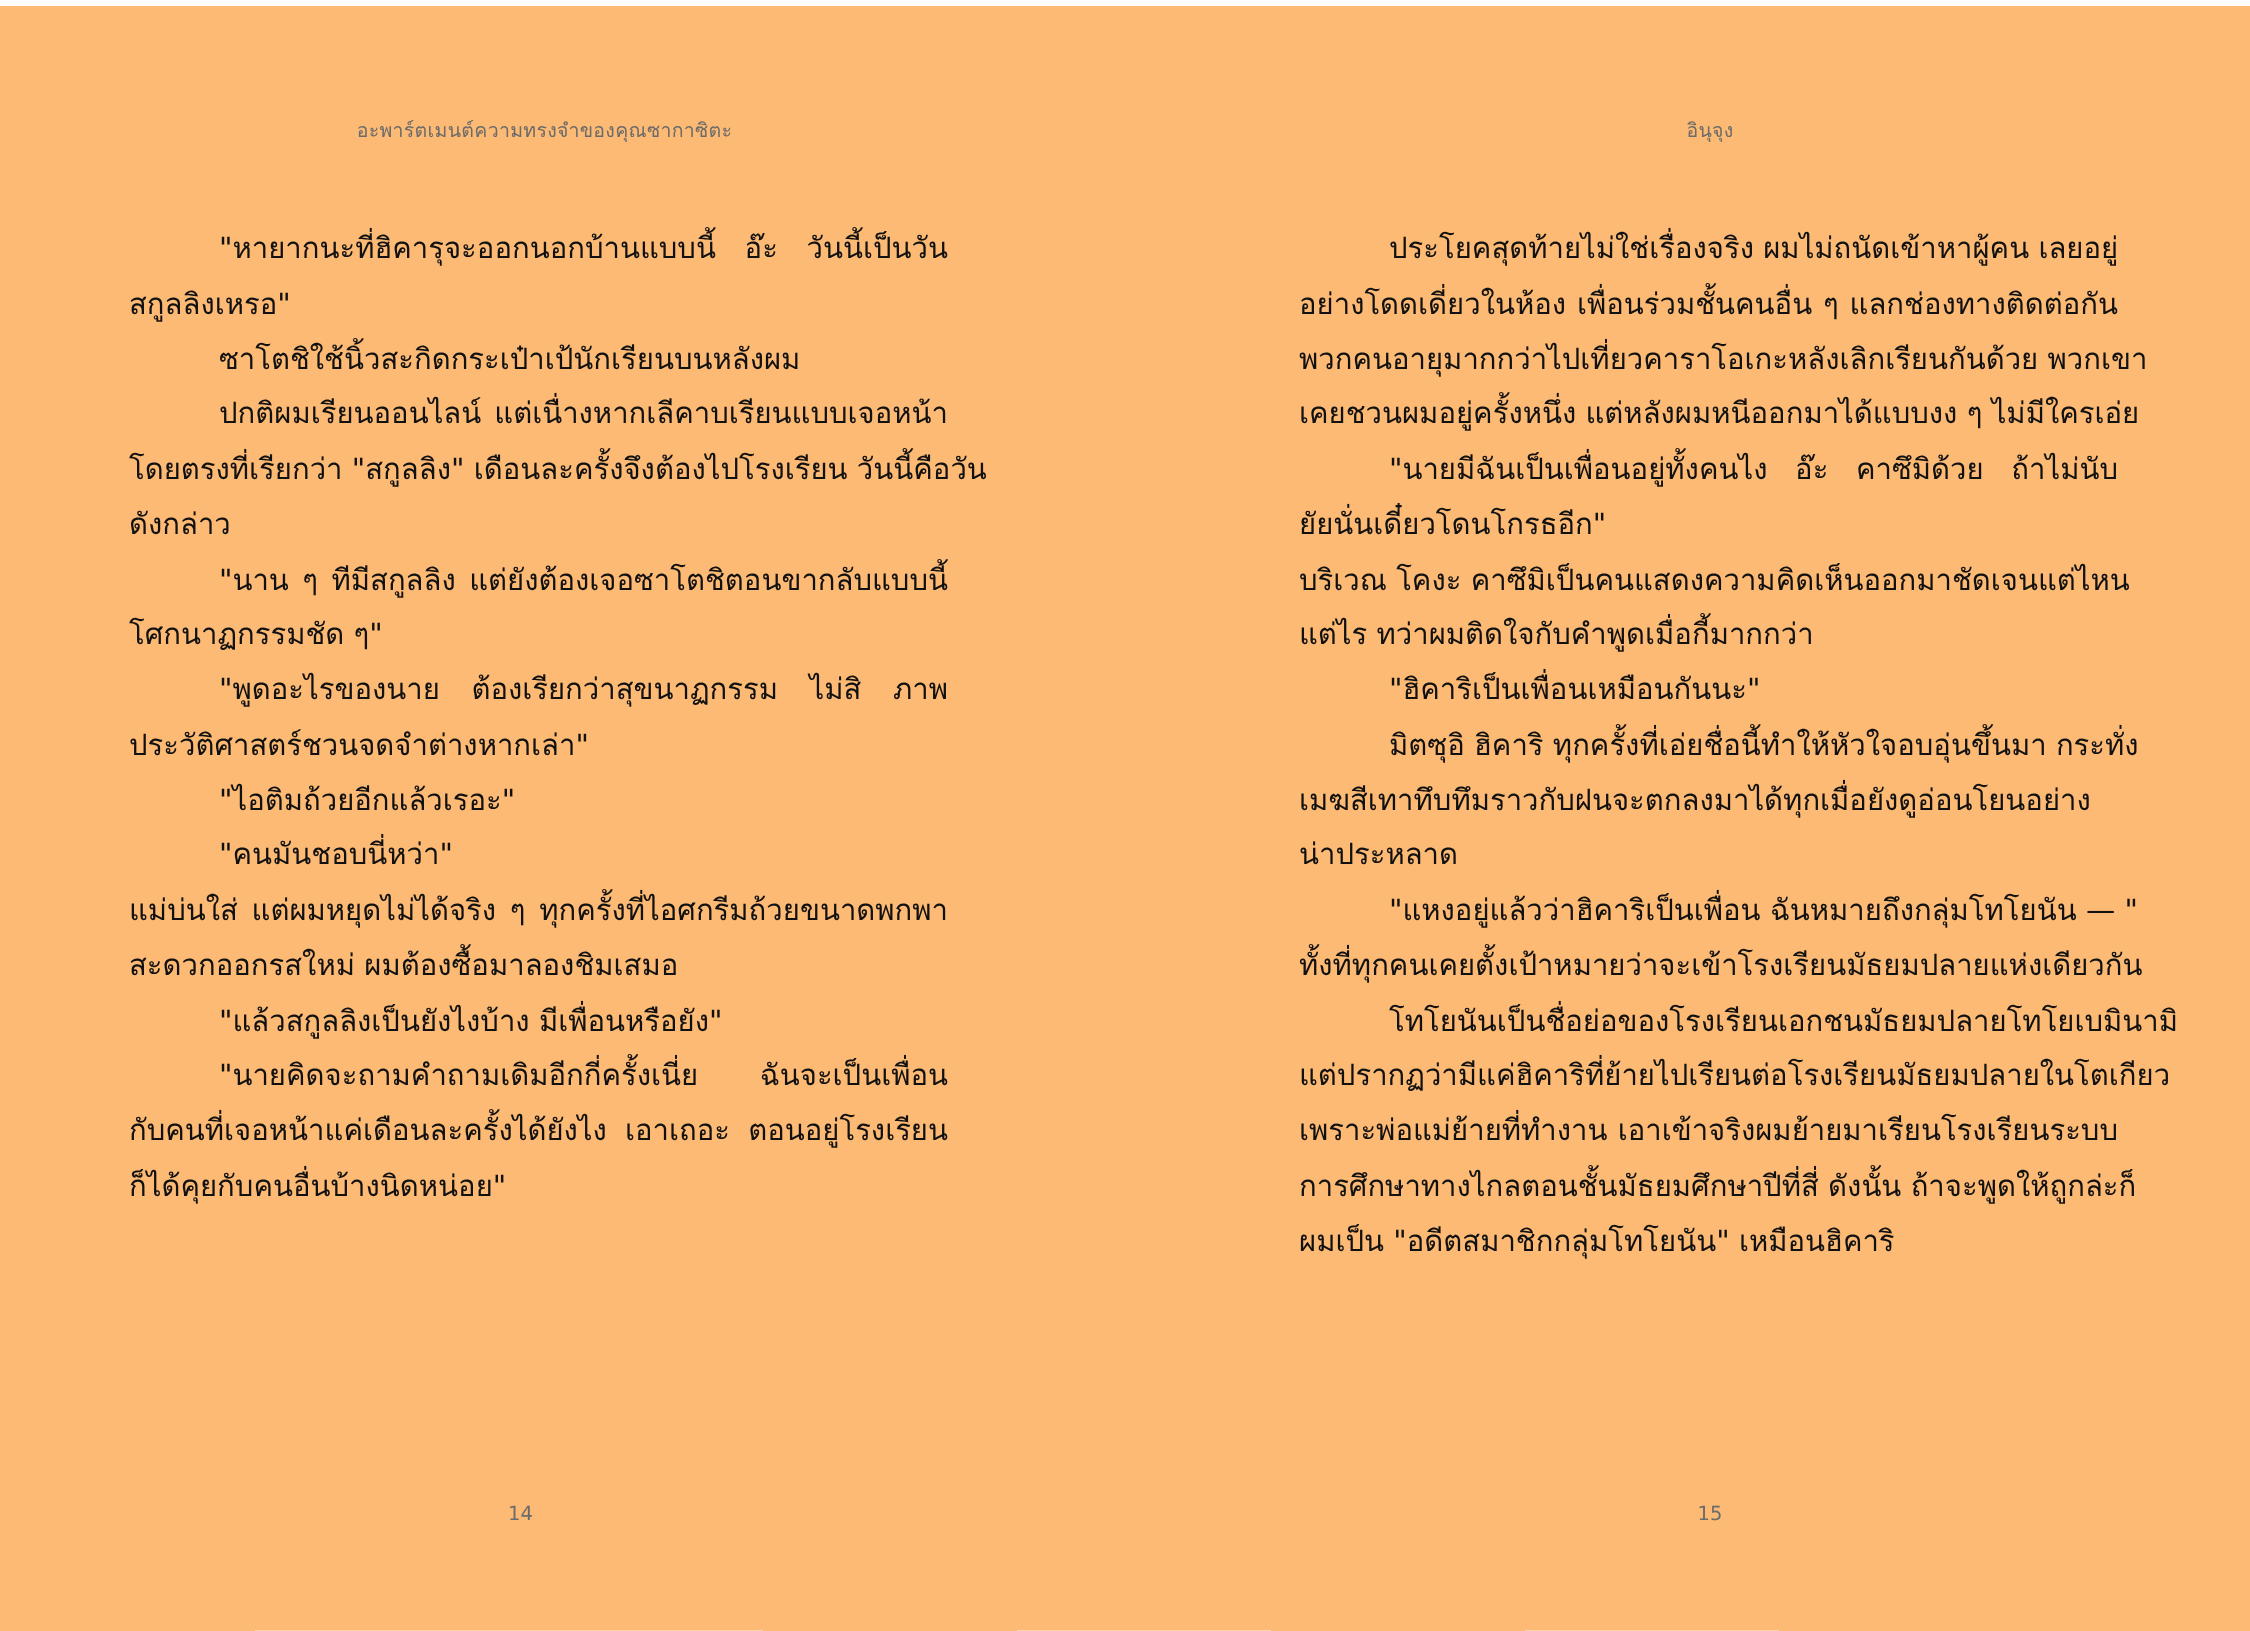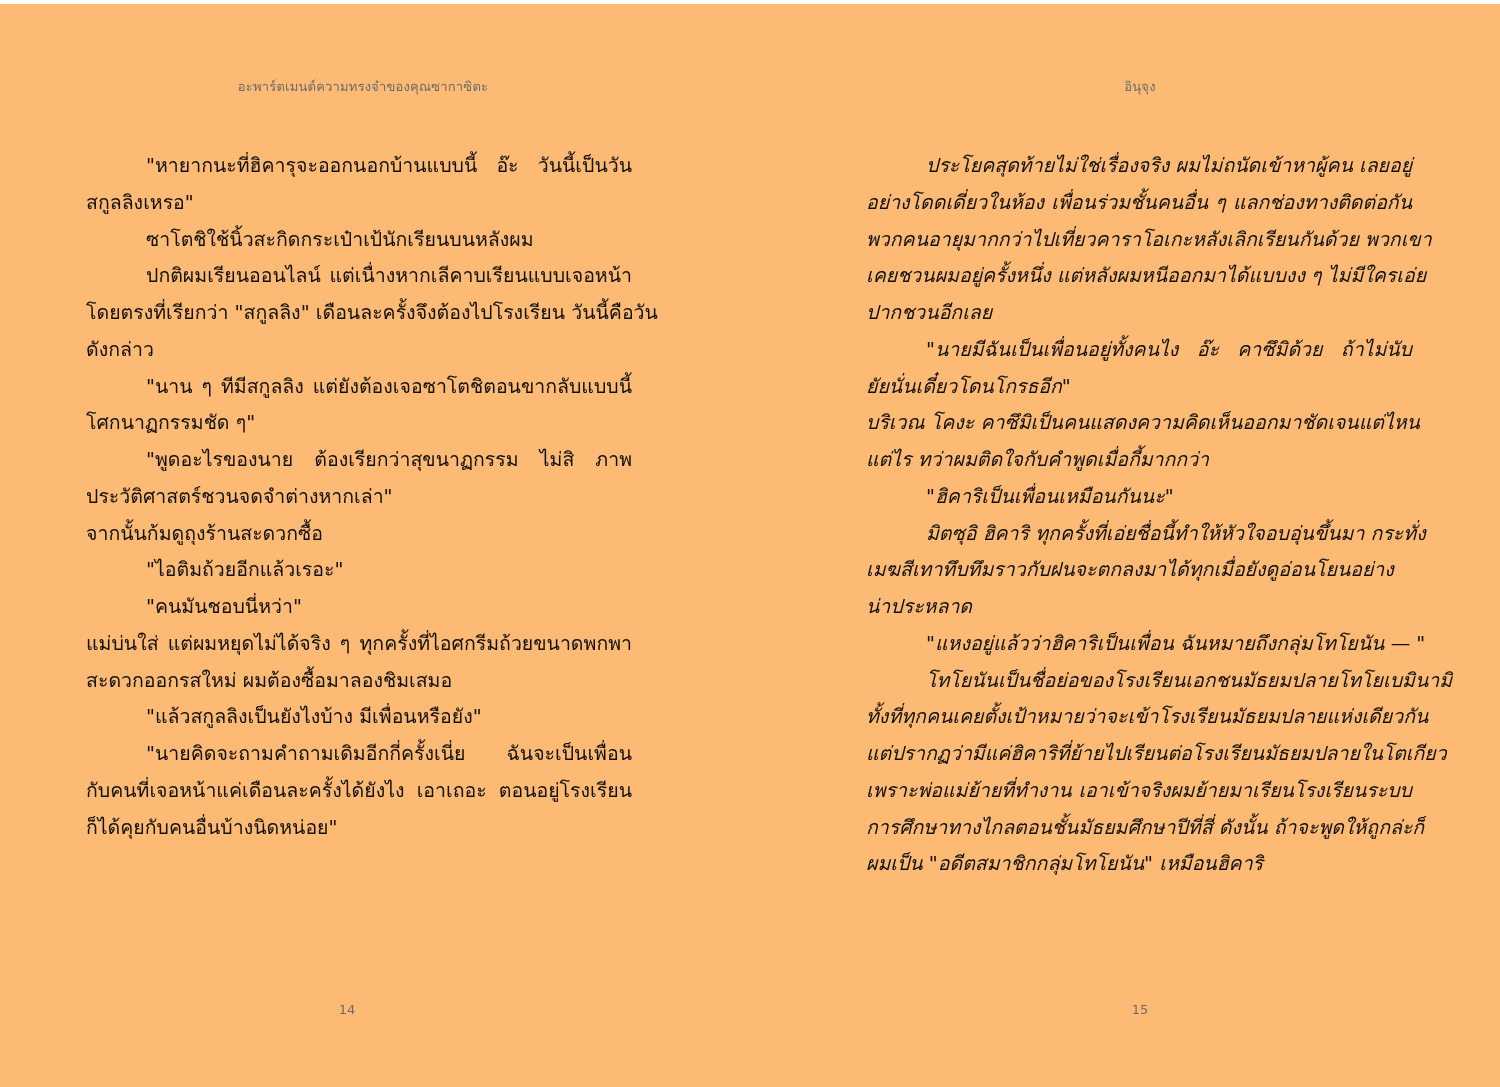"ประโยคสุดท้ายไม่ใช่เรื่องจริง" .page.right .body-text { font-style: italic -> none }
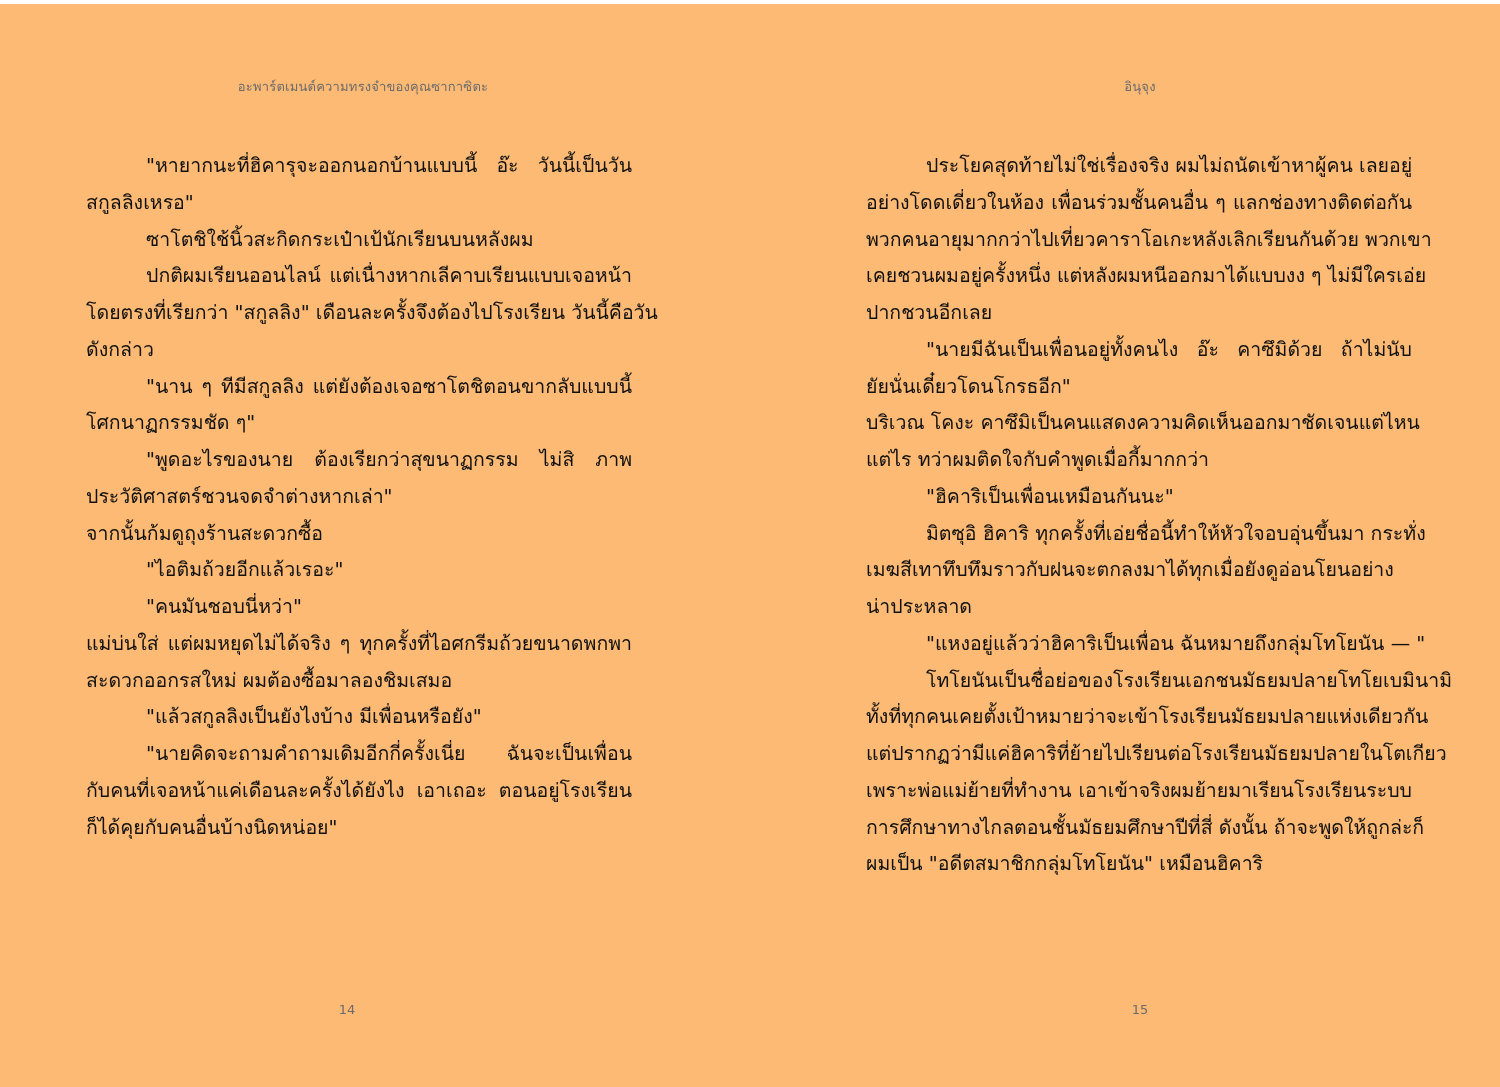"ปากชวนอีกเลย" span.line { html: <span>ปากชวนอีกเลย</span> -> none }
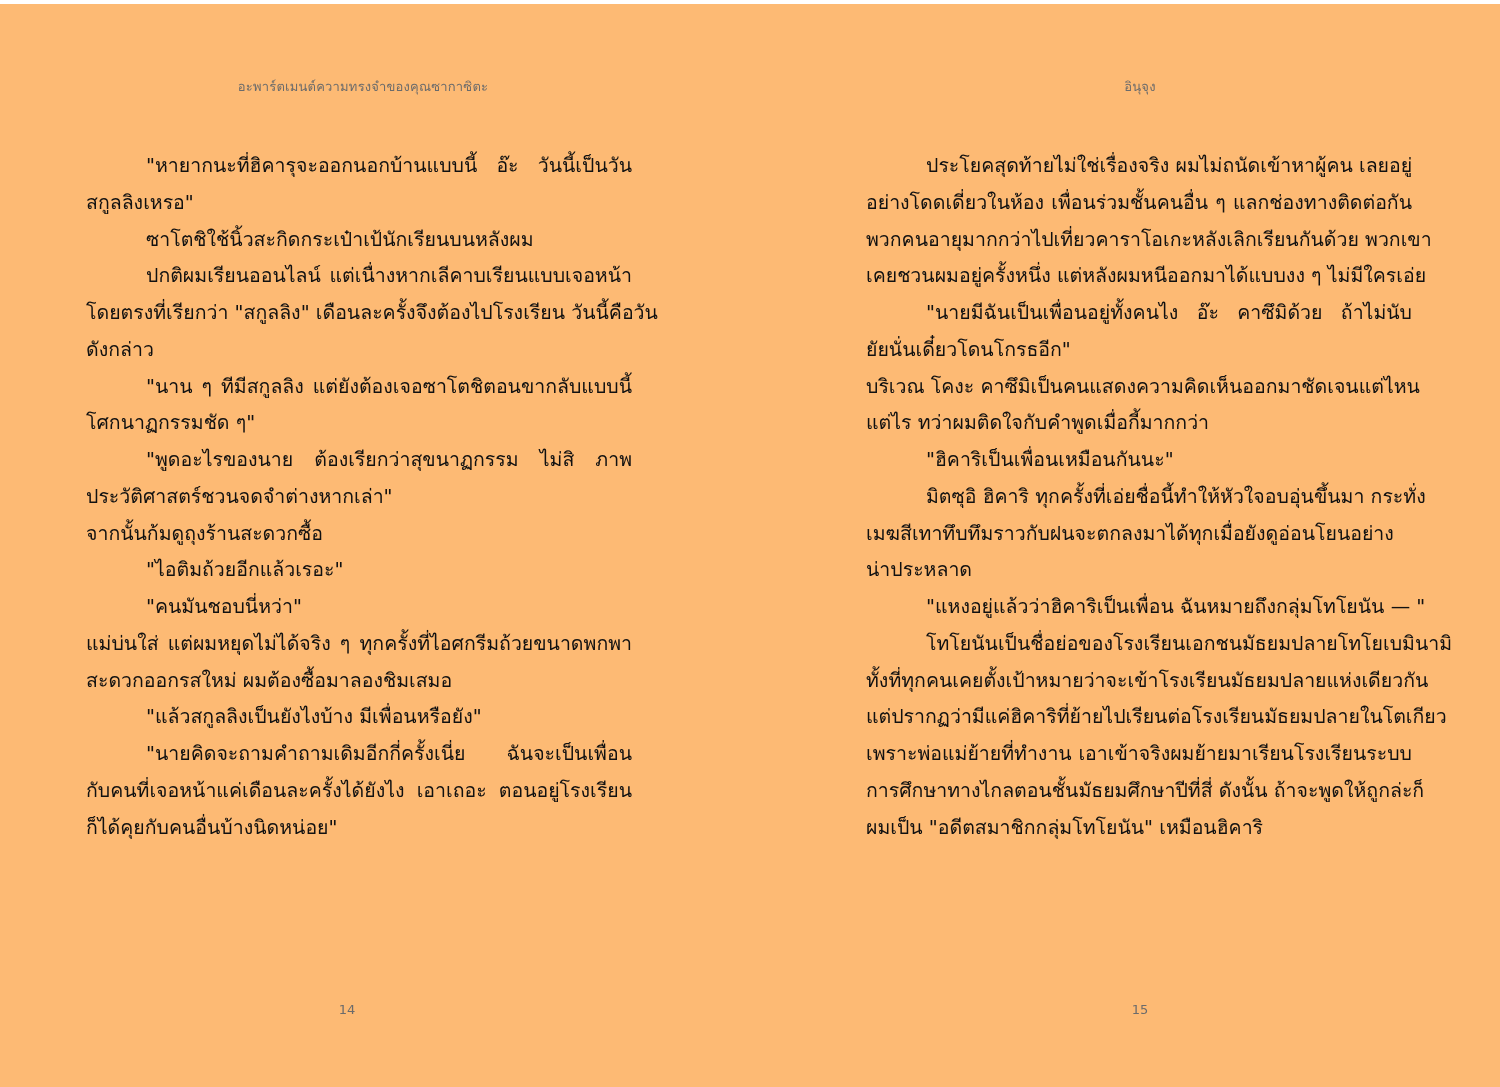"จากนั้นก้มดูถุงร้านสะดวกซื้อ" span.line { html: <span>จากนั้นก้มดูถุงร้านสะดวกซื้อ</span> -> none }
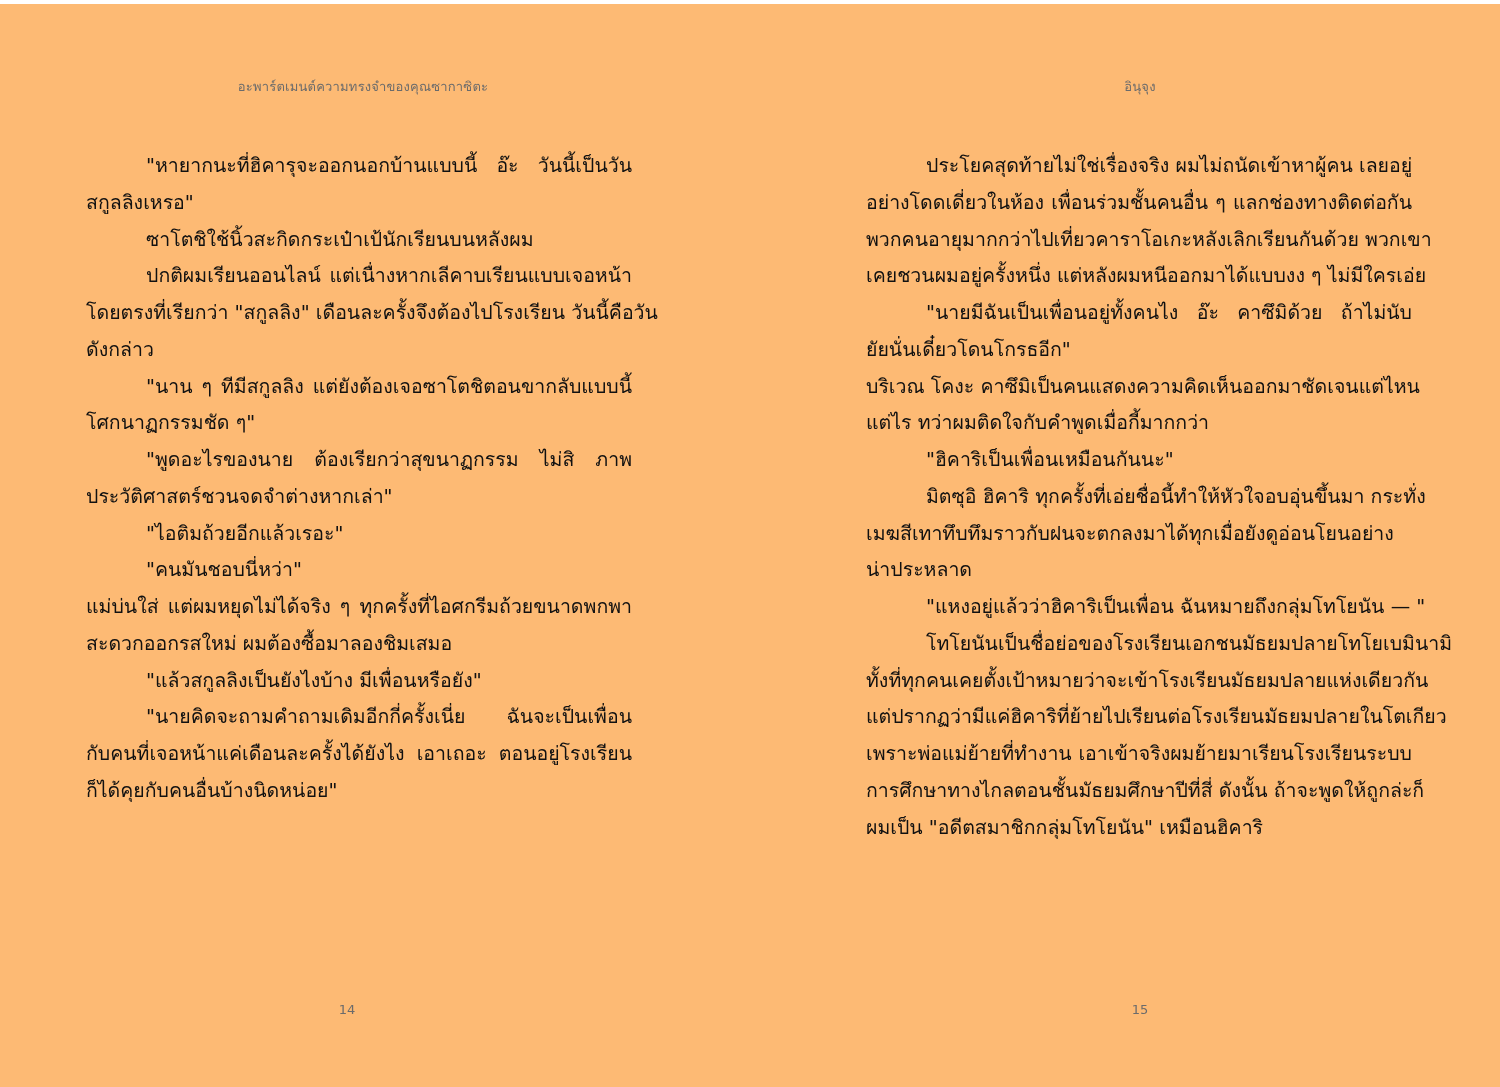"โทโยนันเป็นชื่อย่อของโรงเรียนเอกชนมัธยมป" span.line { order: before "ทั้งที่ทุกคนเคยตั้งเป้าหมายว่าจะเข้าโรงเ" -> after "ทั้งที่ทุกคนเคยตั้งเป้าหมายว่าจะเข้าโรงเ" }
